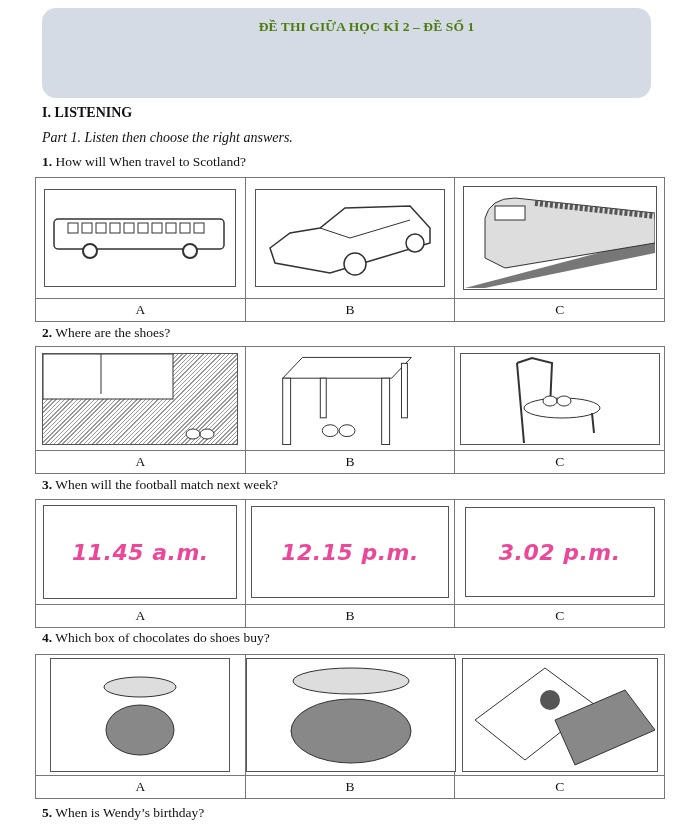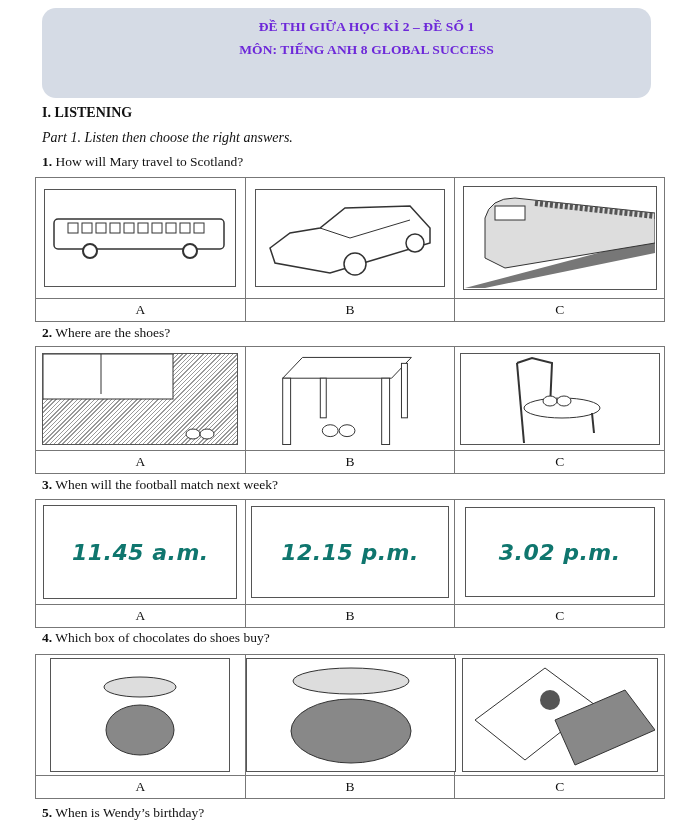"ĐỀ THI GIỮA HỌC KÌ" .header-line { color: #6d28d9 -> #4d7c0f }
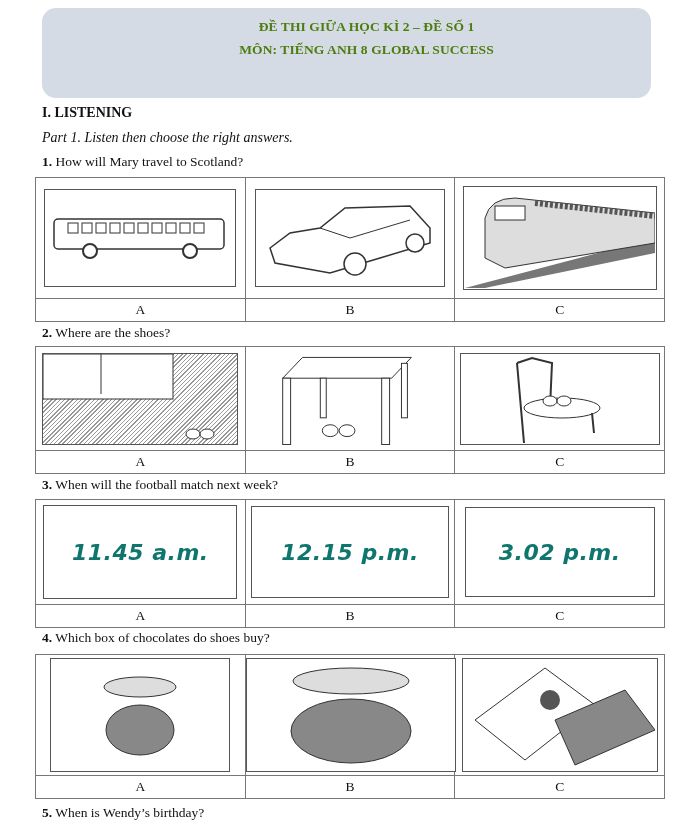"MÔN: TIẾNG ANH 8 GLOBAL" div.header-line { html: <div>MÔN: TIẾNG ANH 8 GLOBAL SUCCESS</div> -> none }
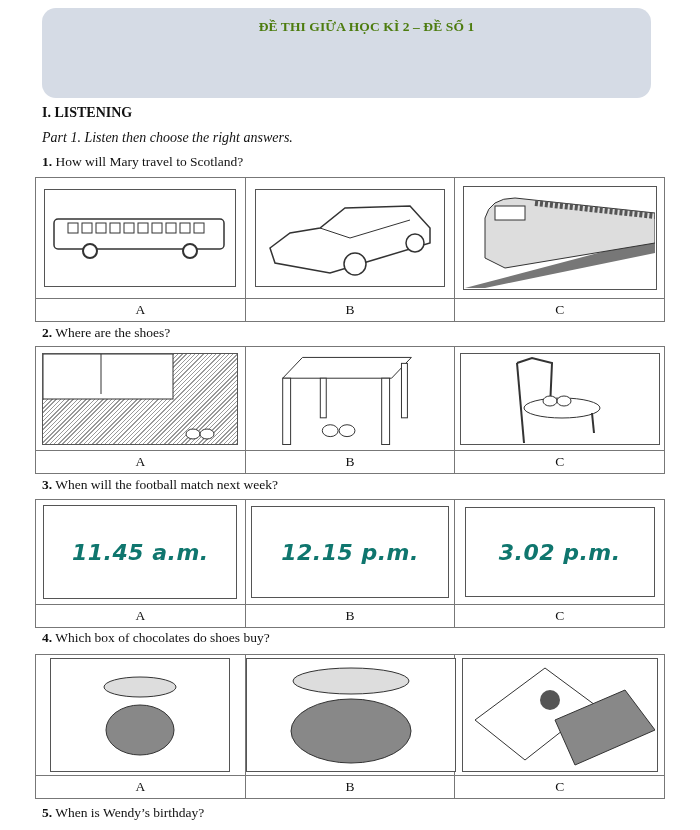"How will Mary travel to" span { text: Mary -> When }
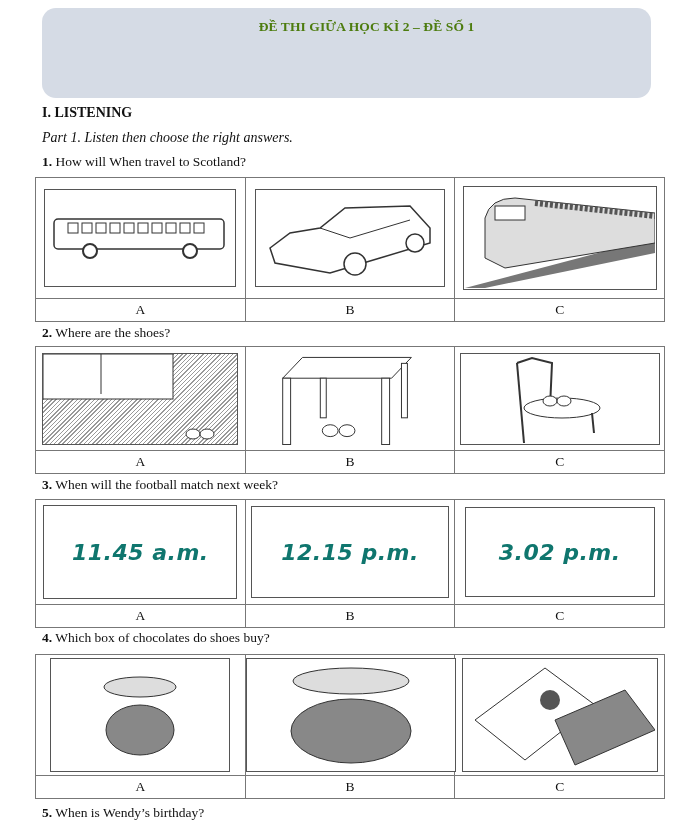"11.45 a.m." .time { color: #0f766e -> #ec4899 }
